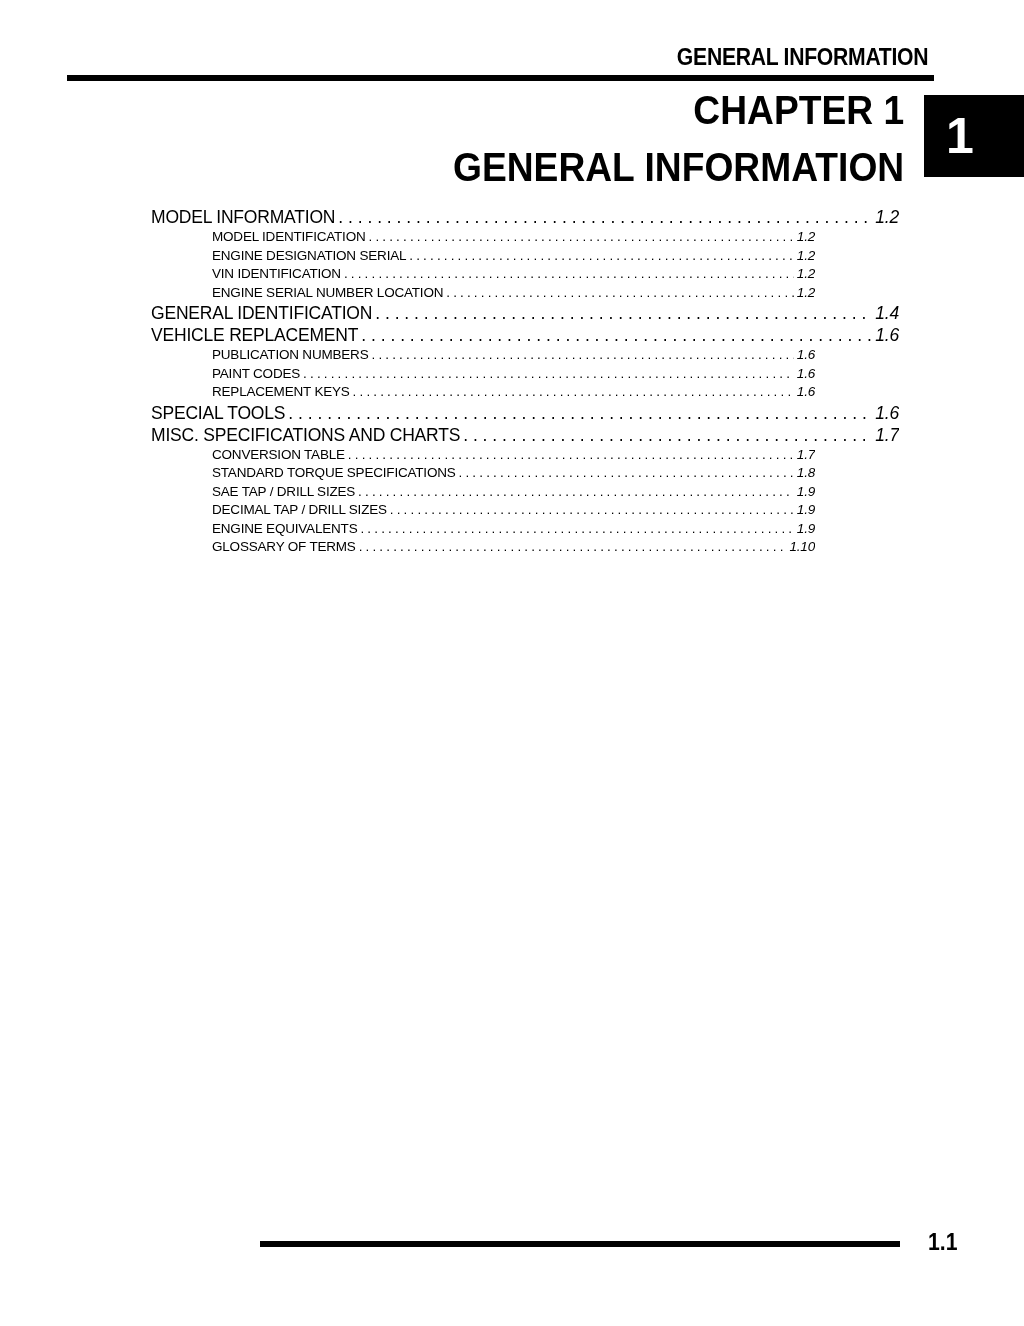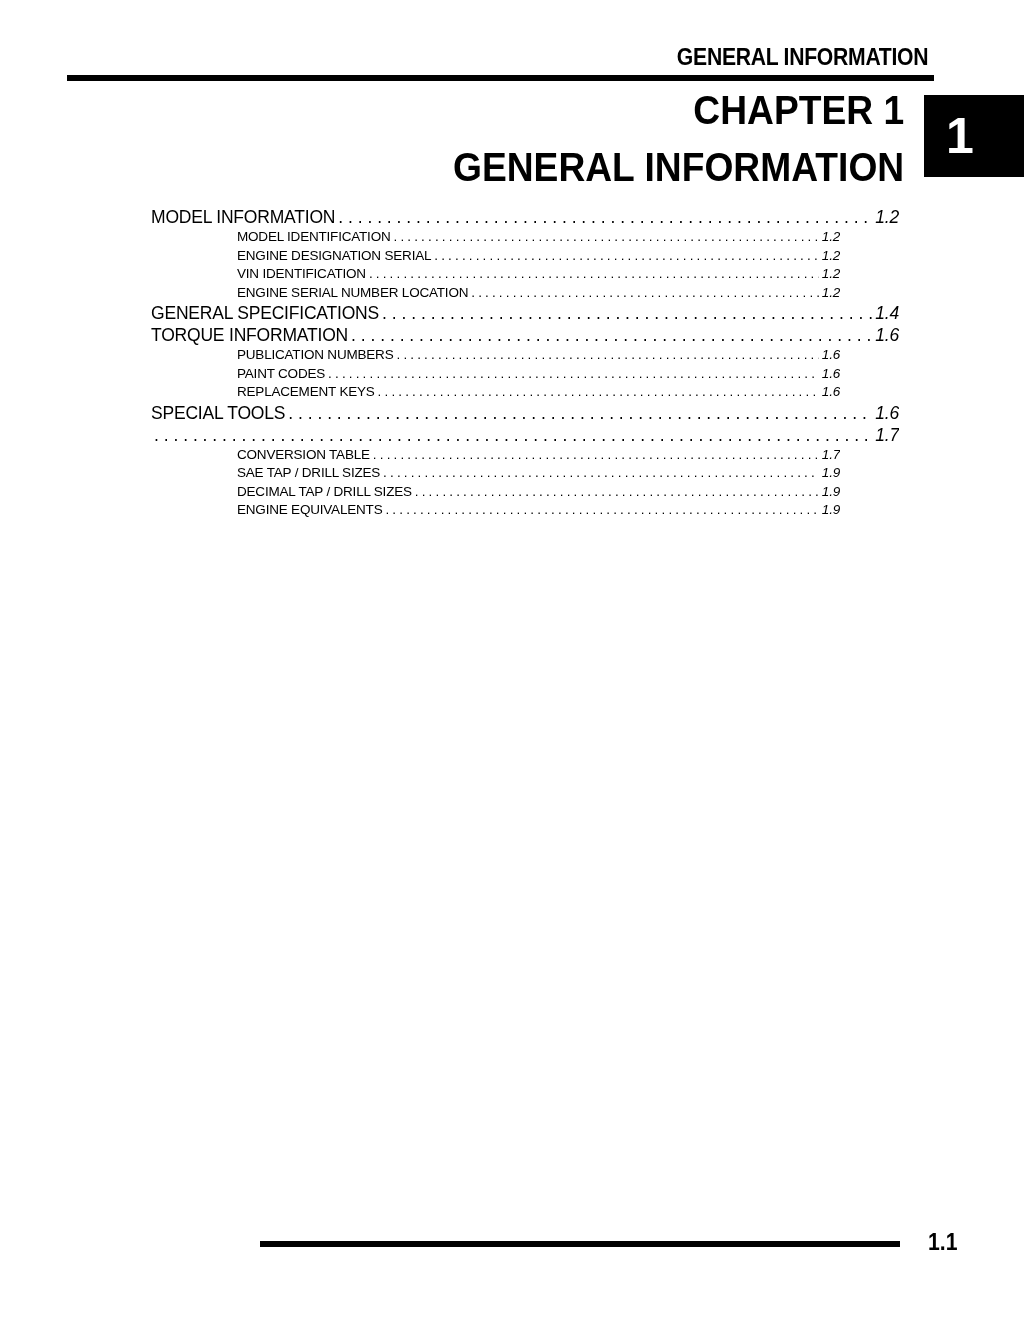"MODEL IDENTIFICATION" .toc-row.sub { margin-left: 86px -> 61px }
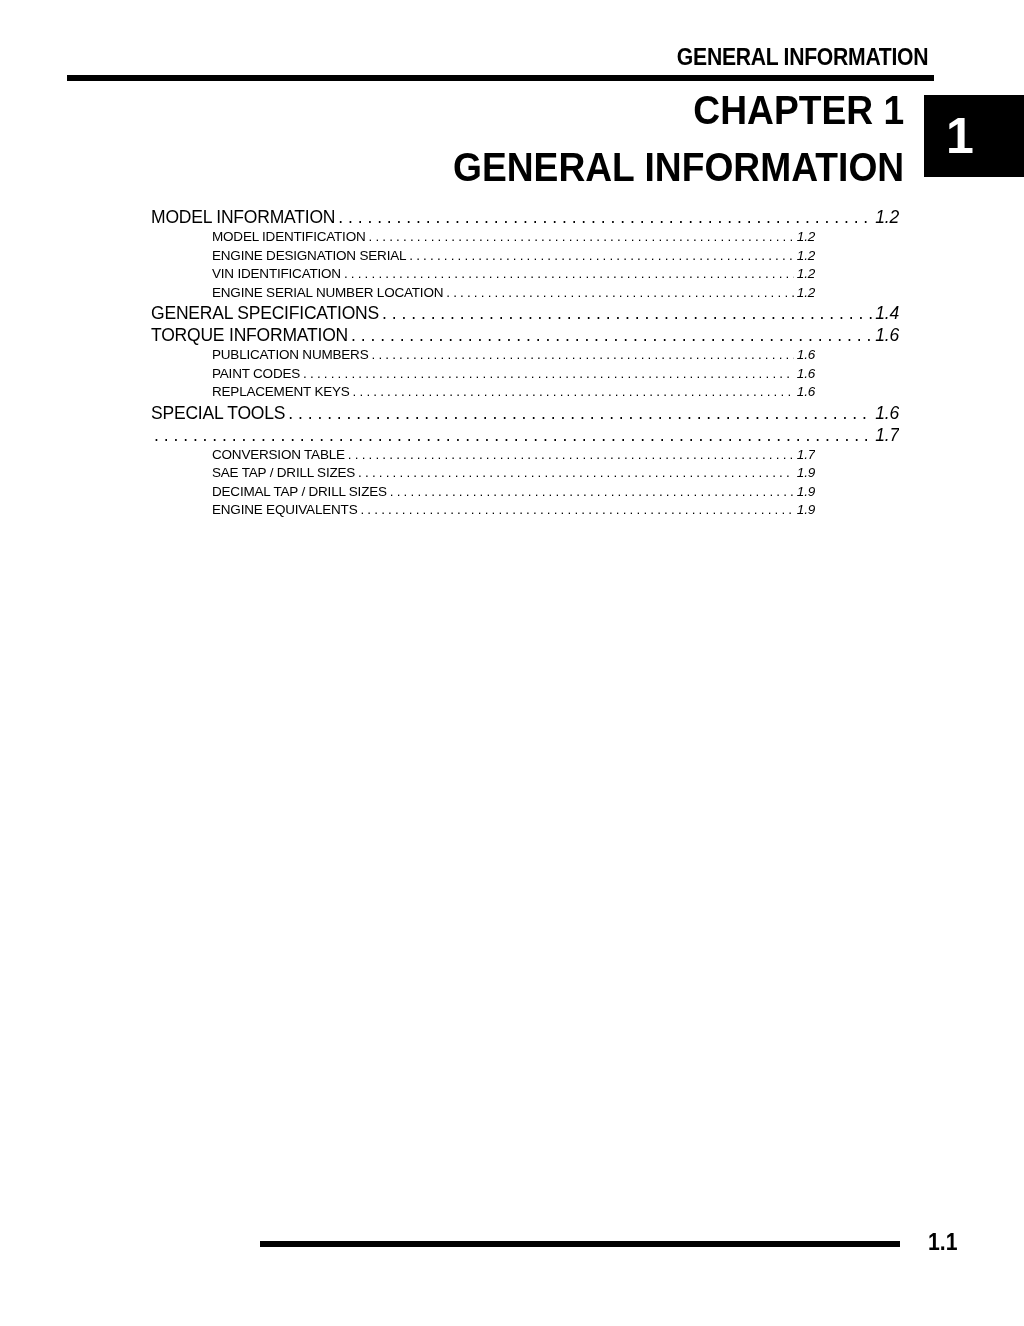"GENERAL SPECIFICATIONS" span.toc-title { text: SPECIFICATIONS -> IDENTIFICATION }
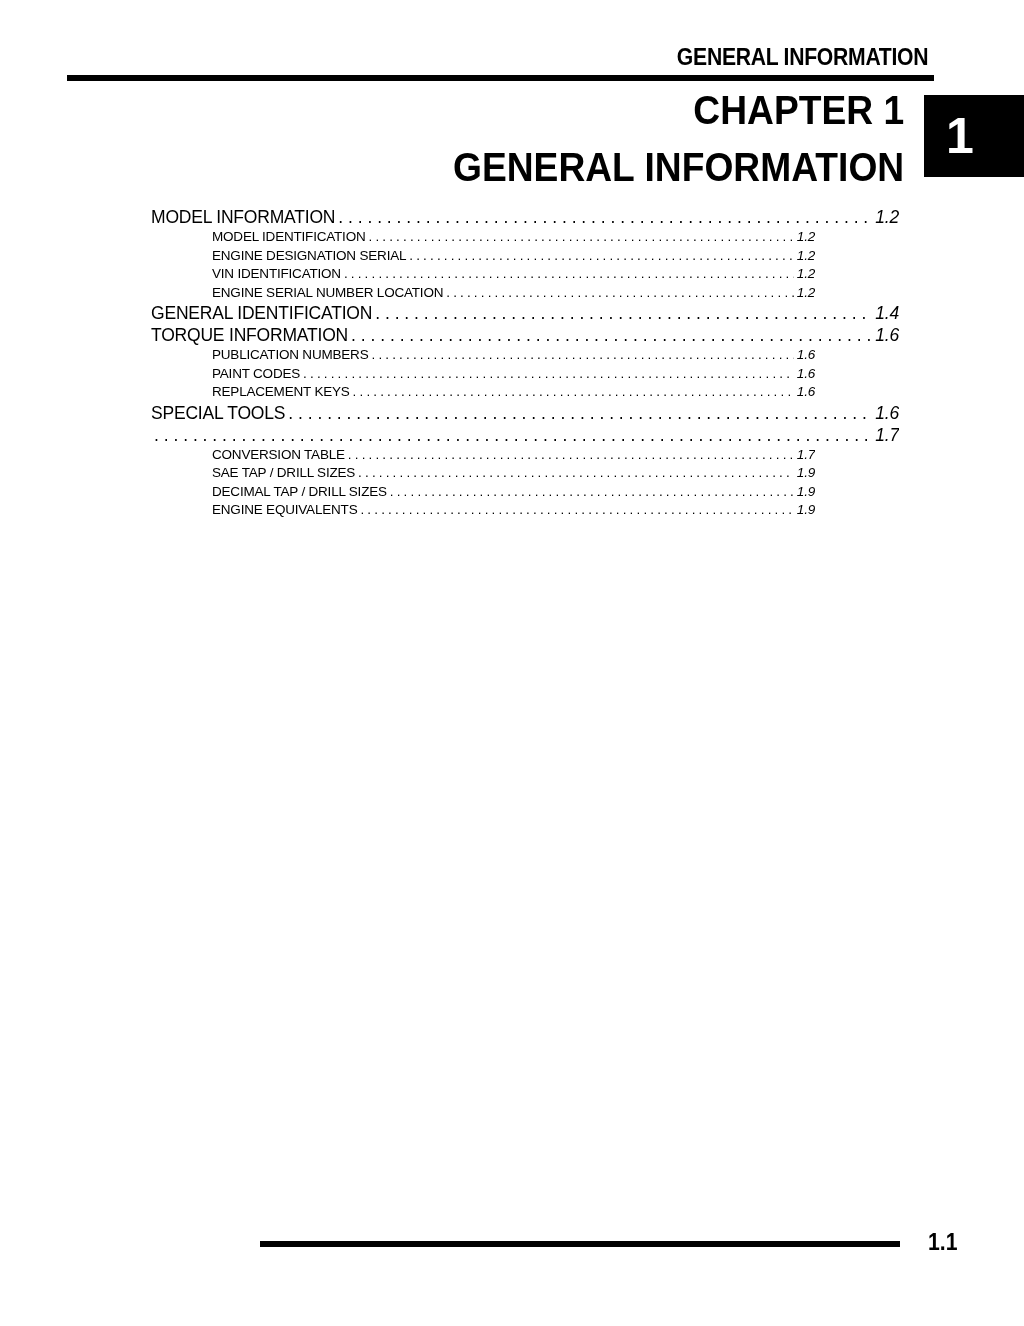"TORQUE INFORMATION" span.toc-title { text: TORQUE INFORMATION -> VEHICLE REPLACEMENT }
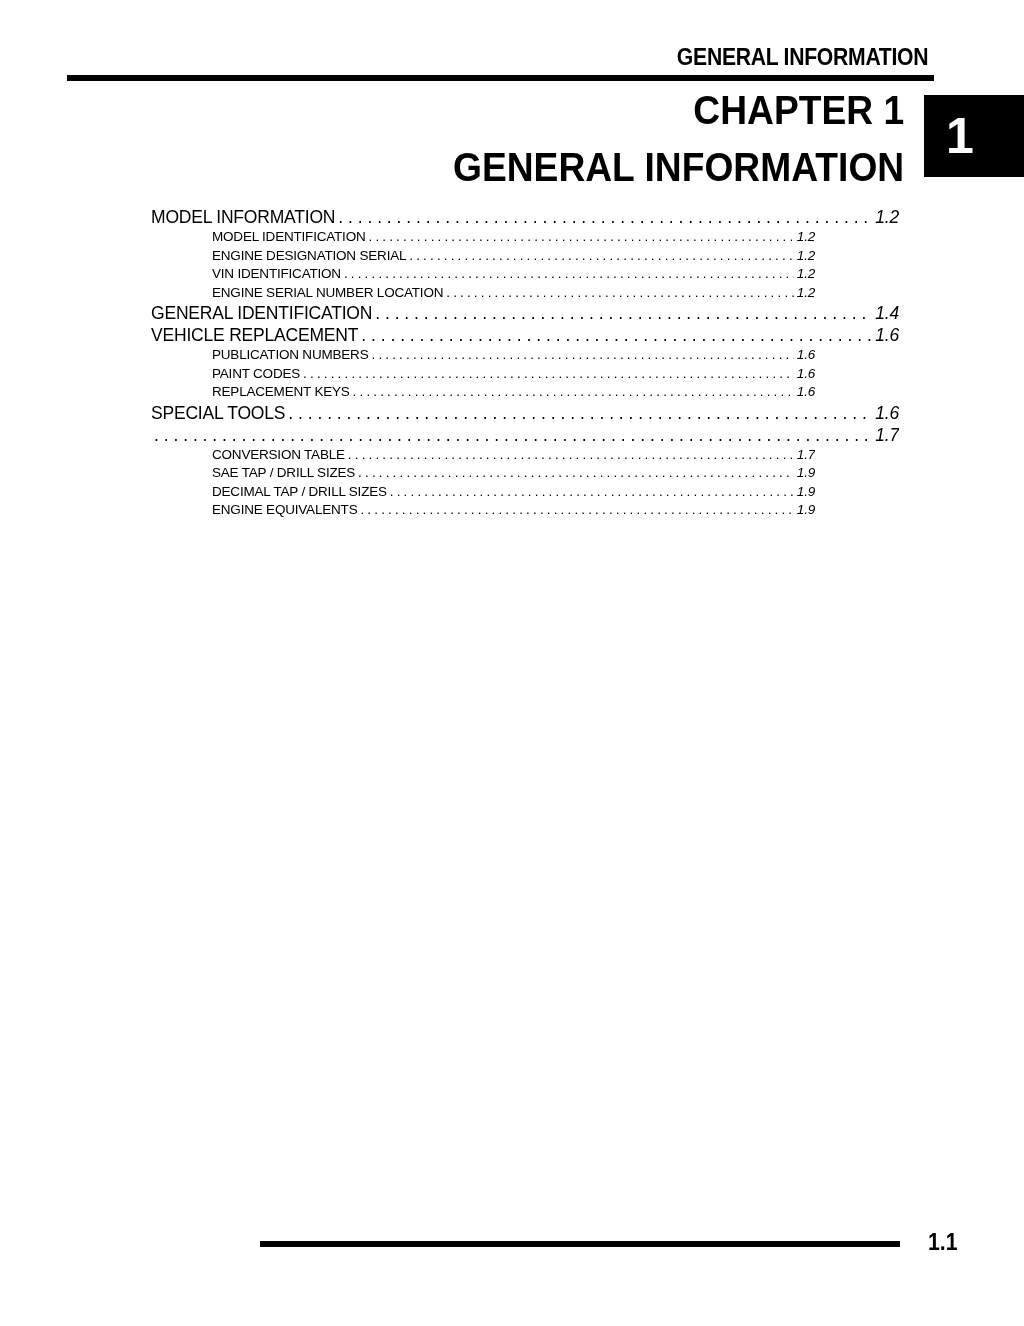"MISC. SPECIFICATIONS AND CHARTS" span.toc-title { html: none -> <span>MISC. SPECIFICATIONS AND CHARTS</span> }
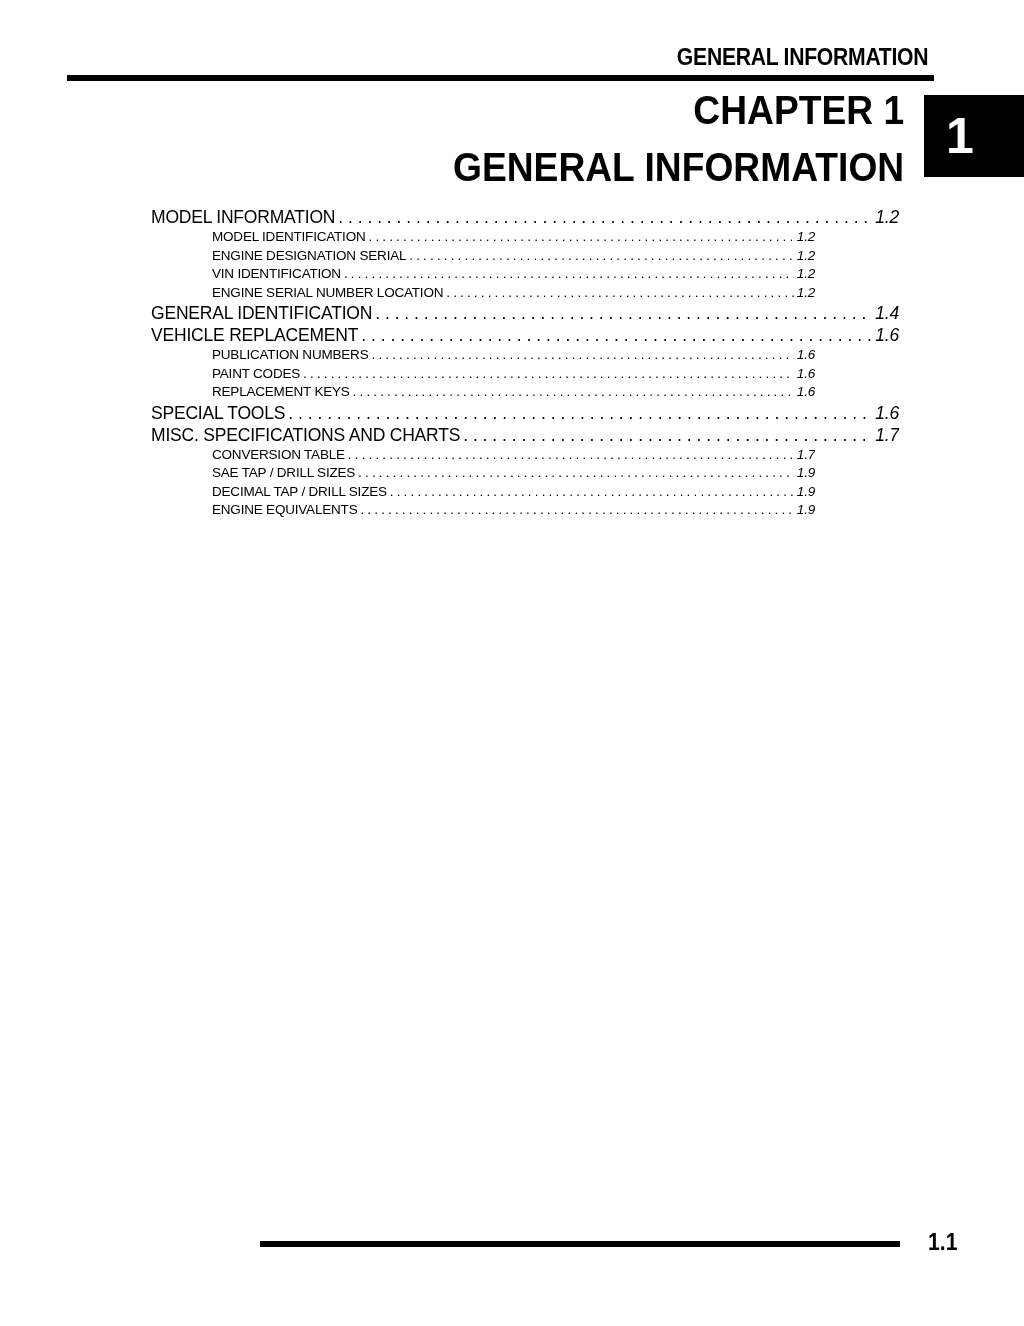"STANDARD TORQUE SPECIFICATIONS" div.toc-row { html: none -> <div> <span>STANDARD TORQUE SPECIFICATIONS</span> <span></span> <span>1.8</span> </div> }
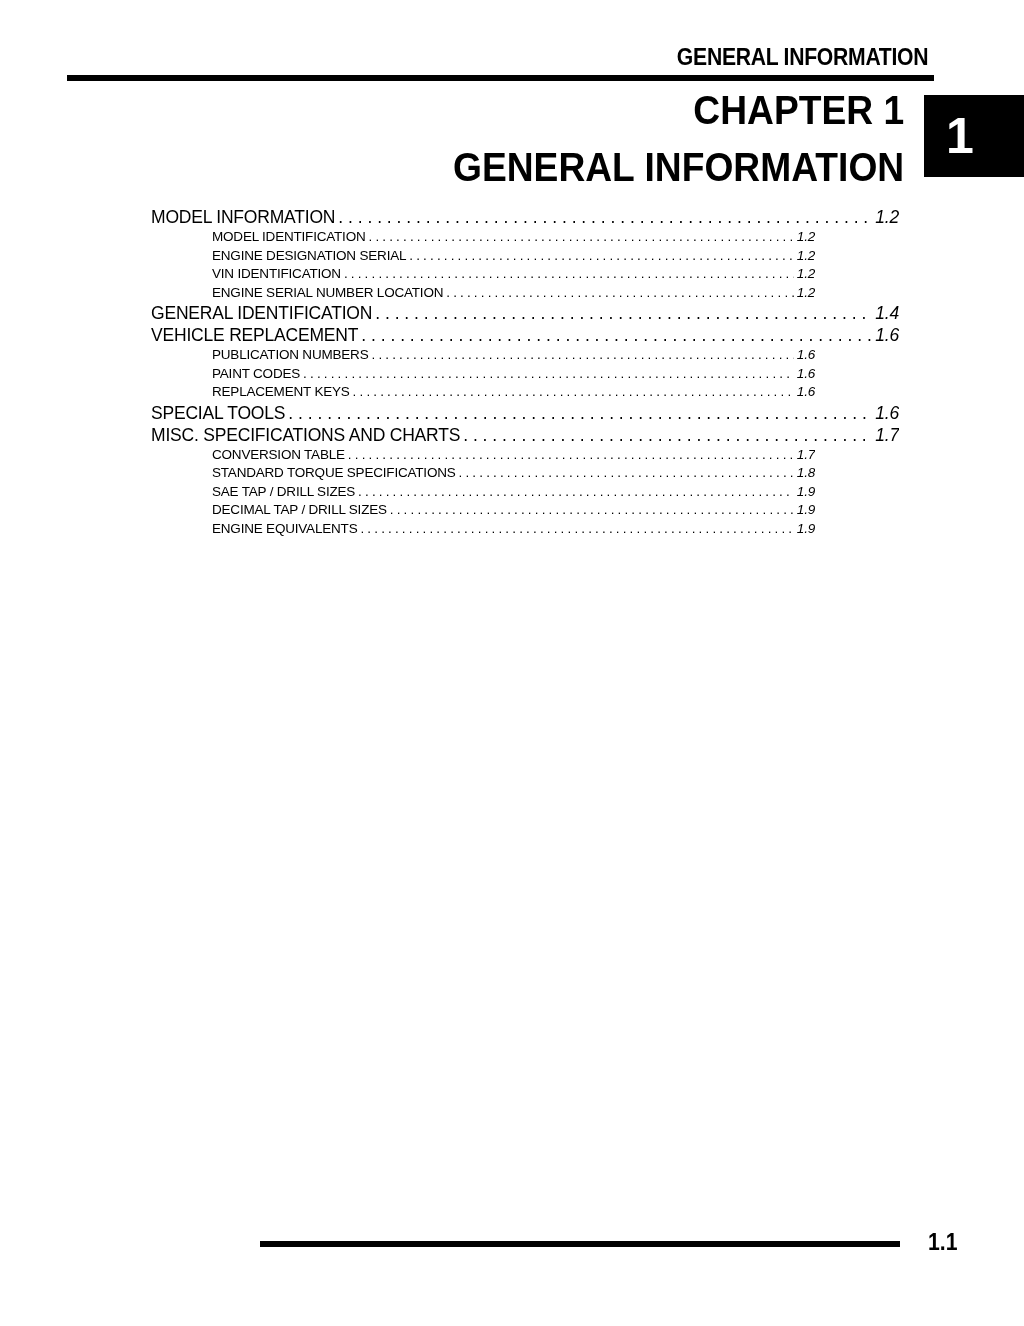"GLOSSARY OF TERMS" div.toc-row { html: none -> <div> <span>GLOSSARY OF TERMS</span> <span></span> <span>1.10</span> </div> }
